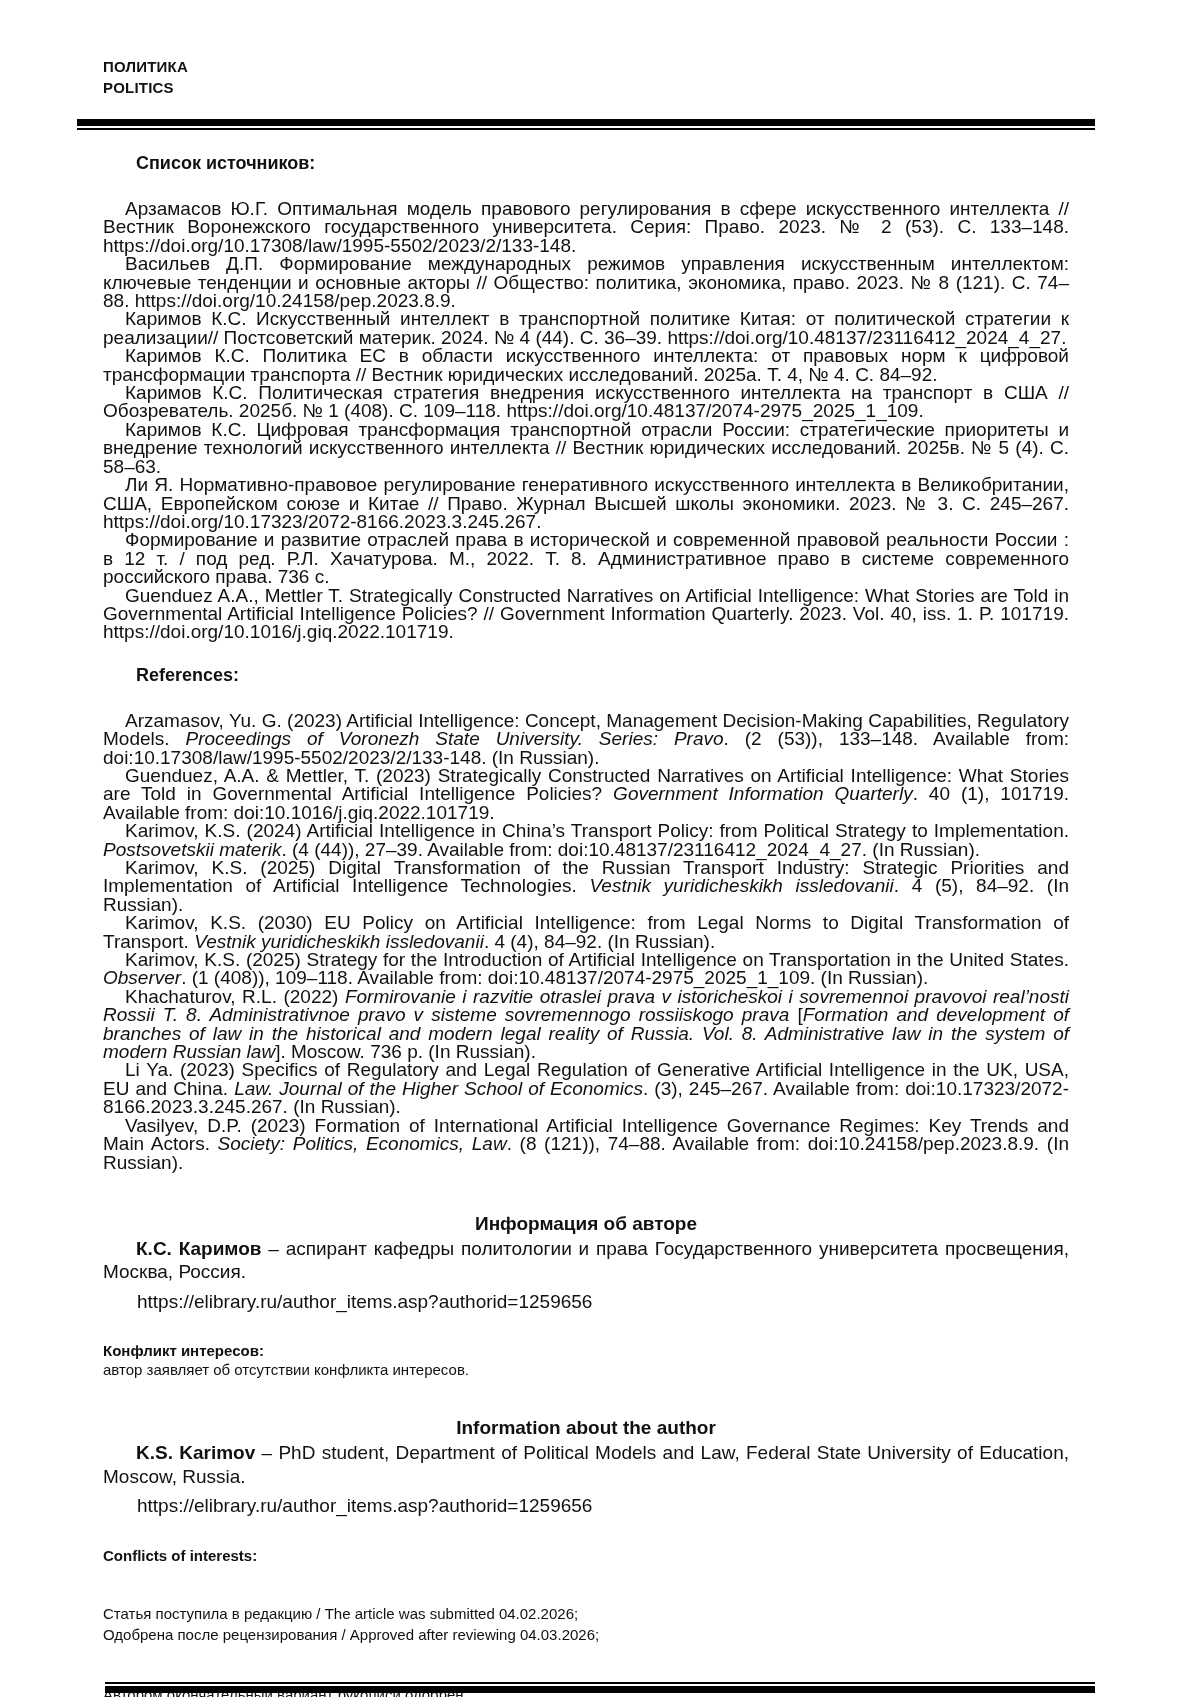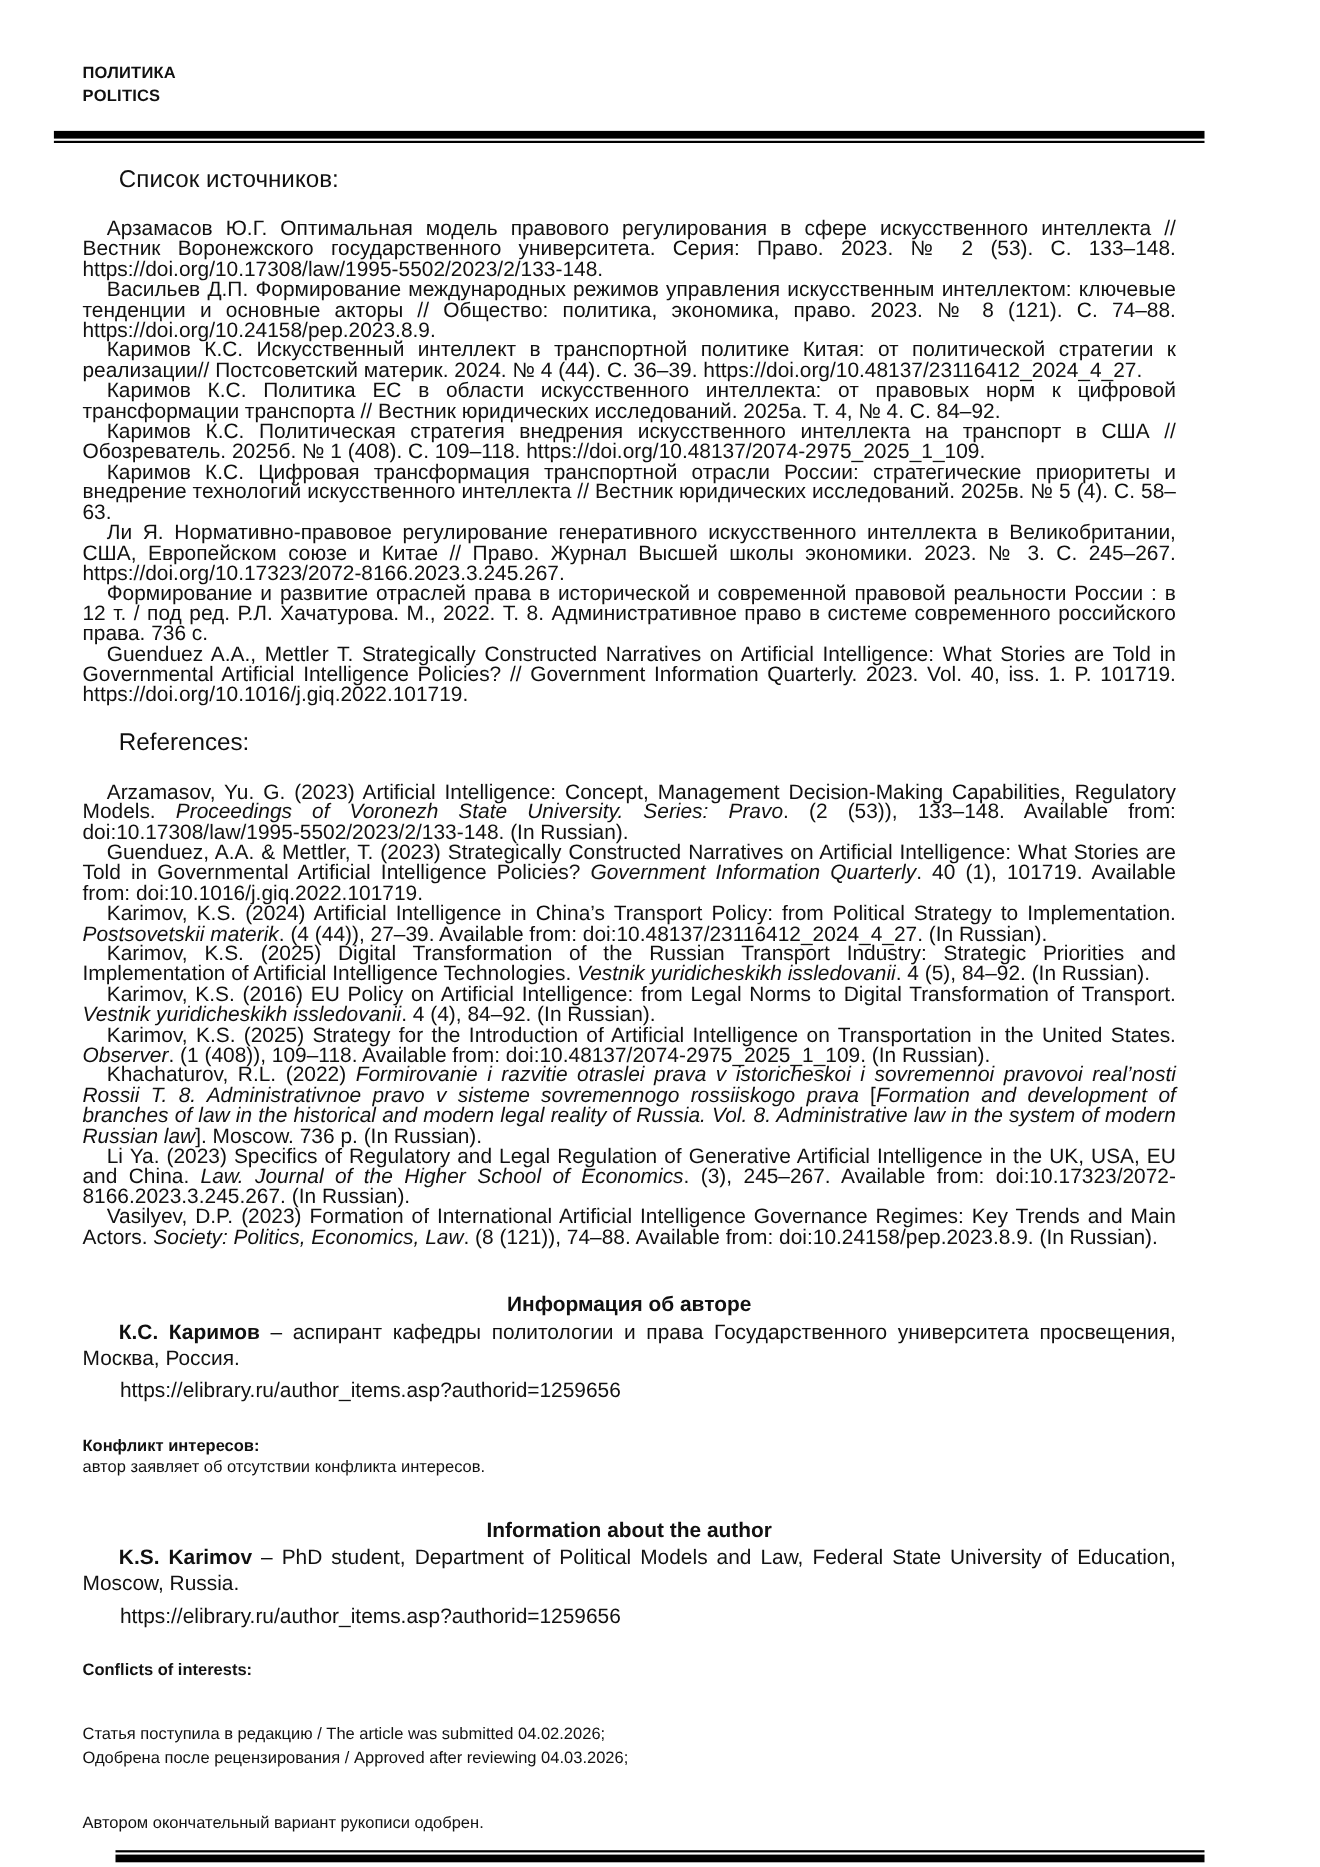"ПОЛИТИКА" .page { padding: 56px 131px 0 75px -> 56px 131px 0 103px }
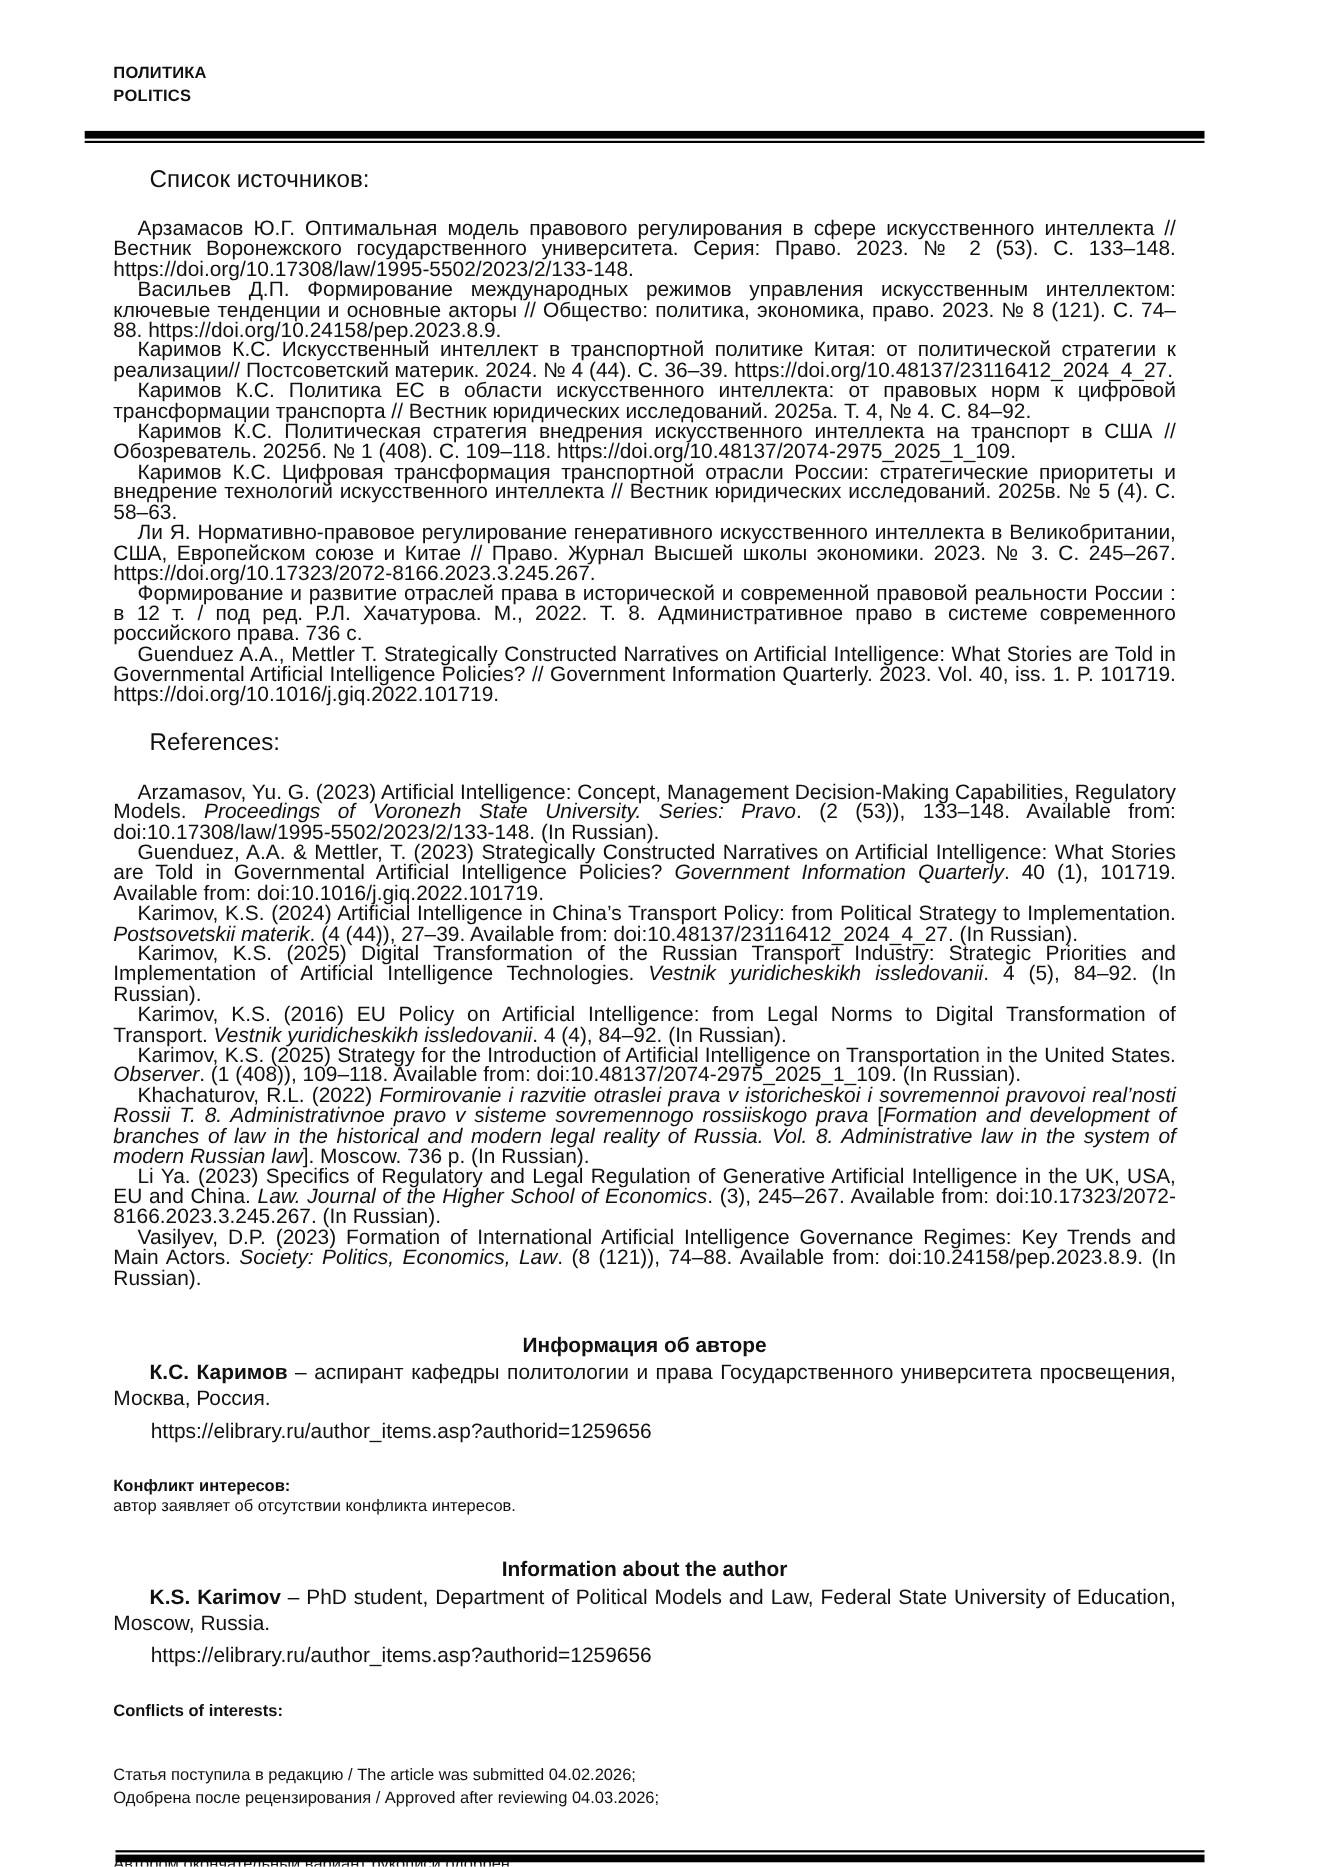"Список источников:" .section-heading { font-size: 22px -> 18px; font-weight: normal -> bold }
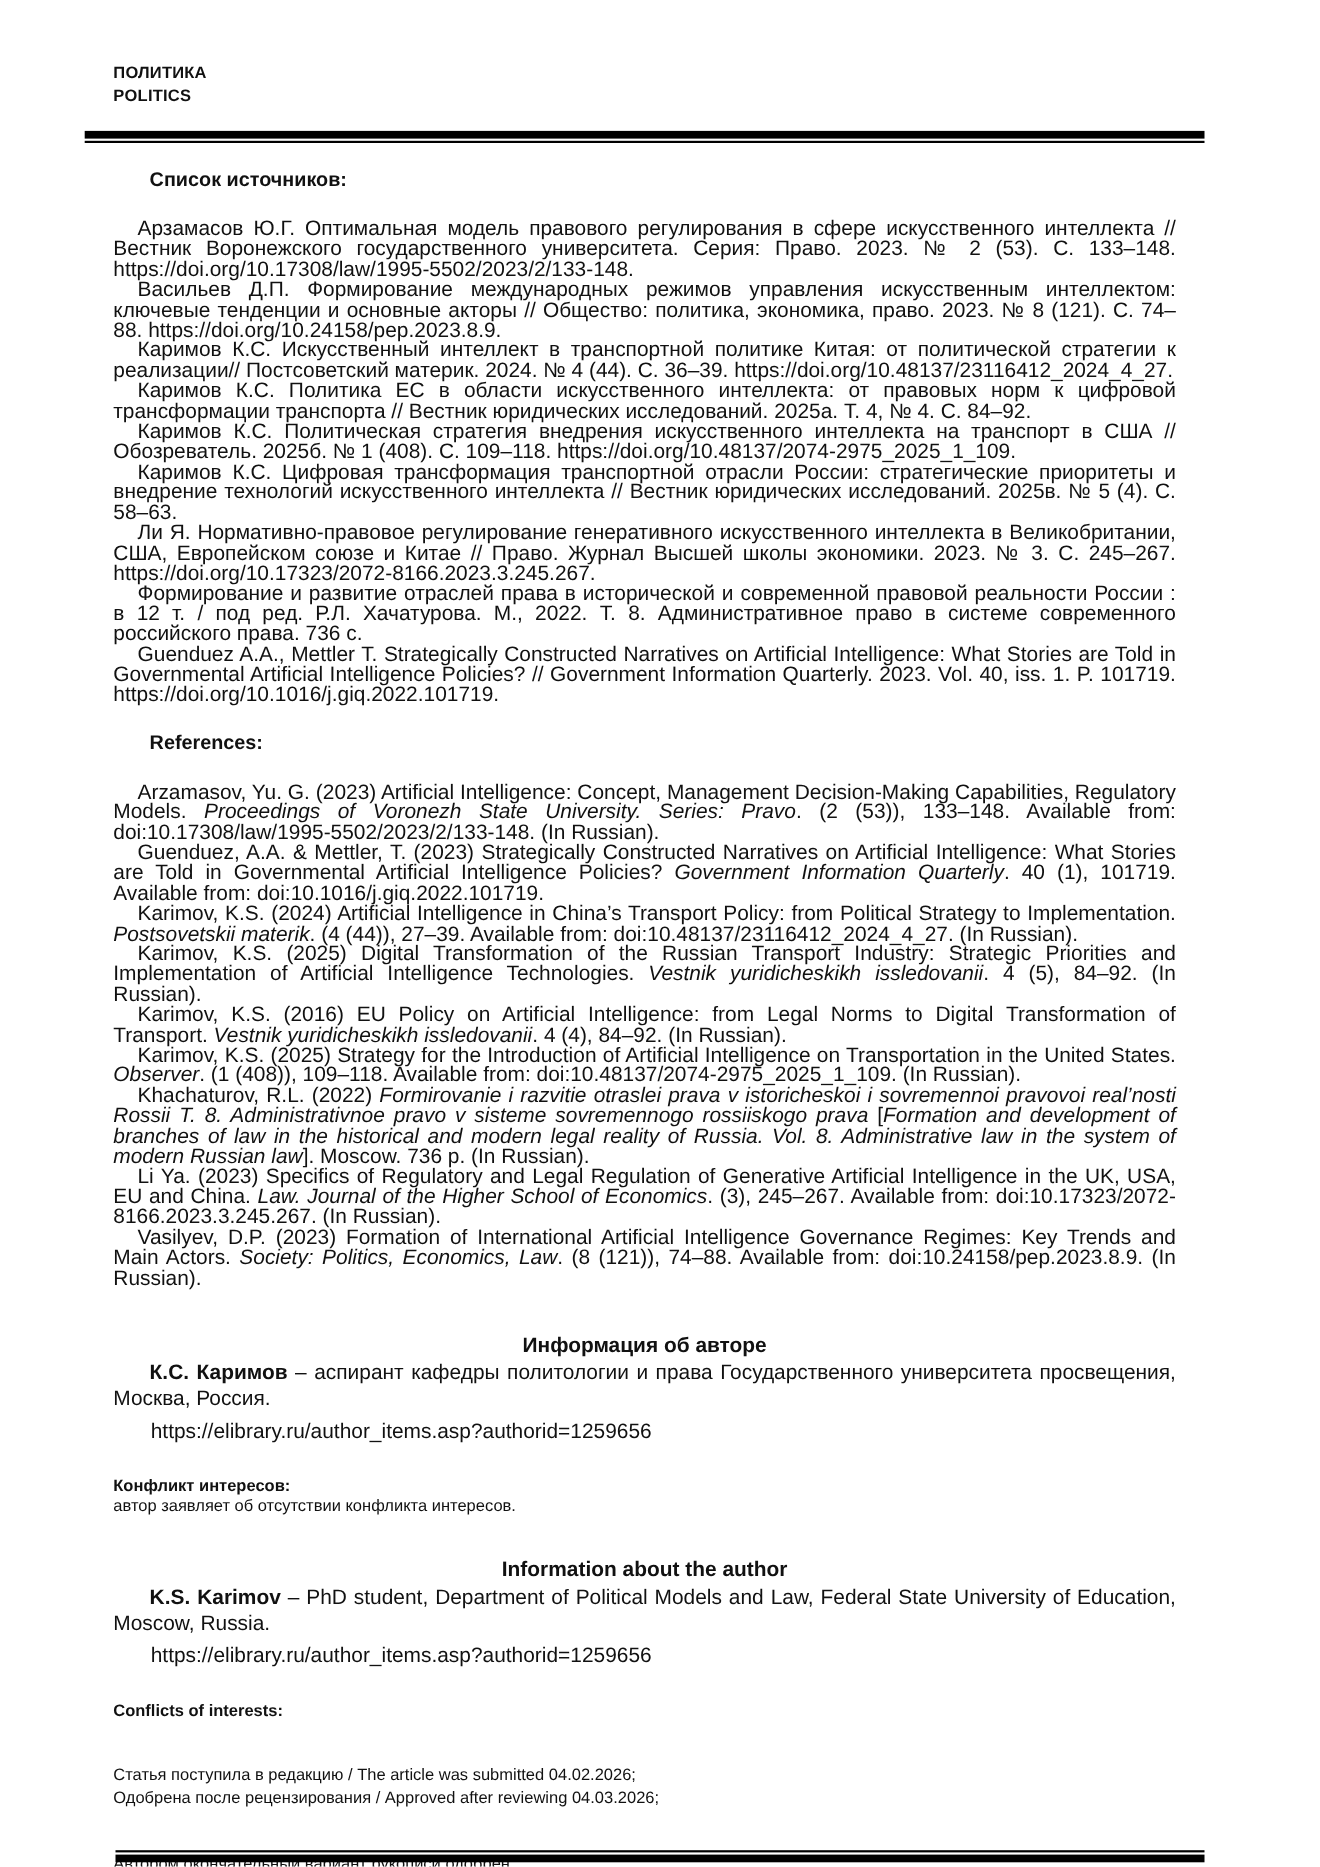"Karimov, K.S. (2016) EU Policy" span { text: 2016 -> 2030 }
